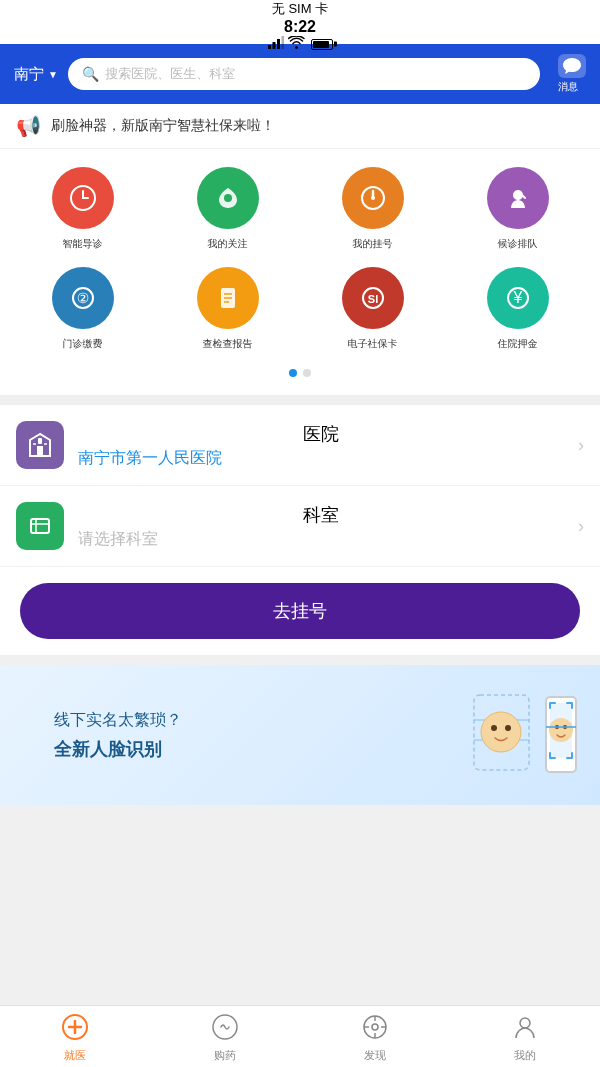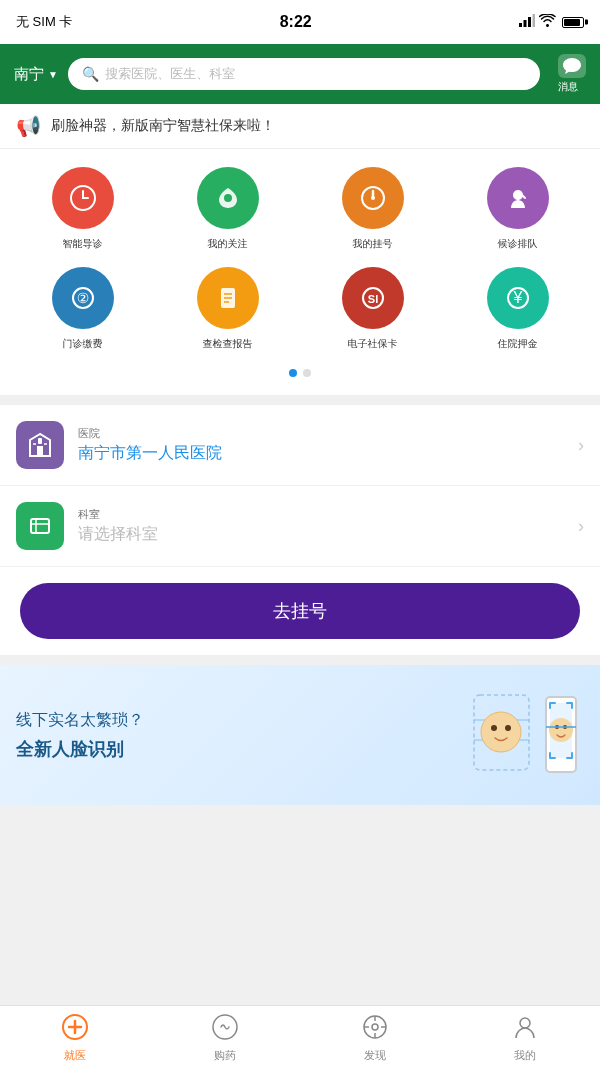"无 SIM 卡" .status-bar { flex-direction: none -> column }
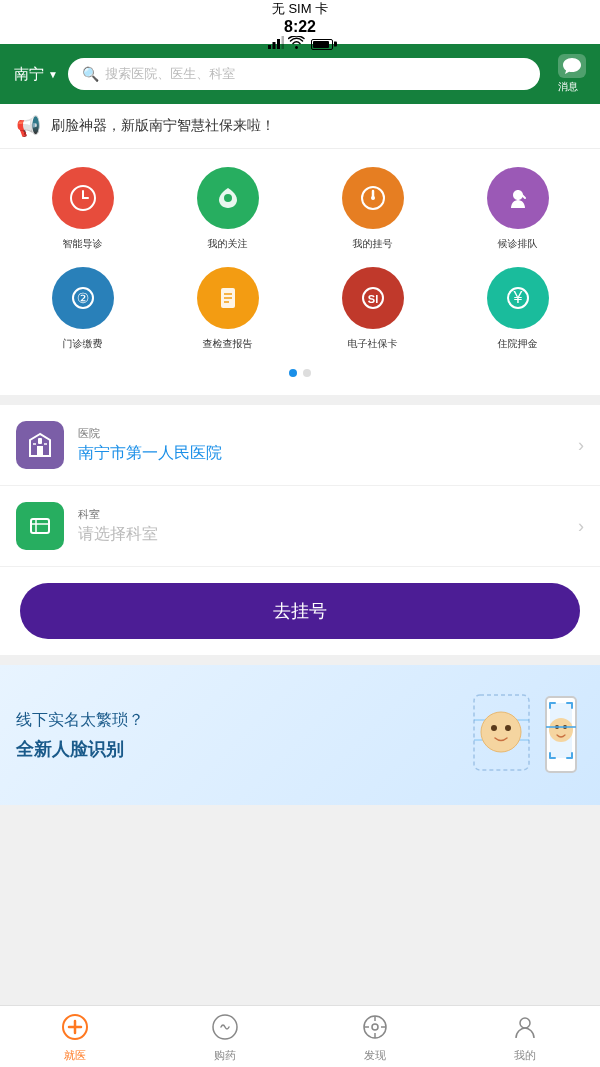"南宁" .header { background: #15803d -> #1d4ed8 }
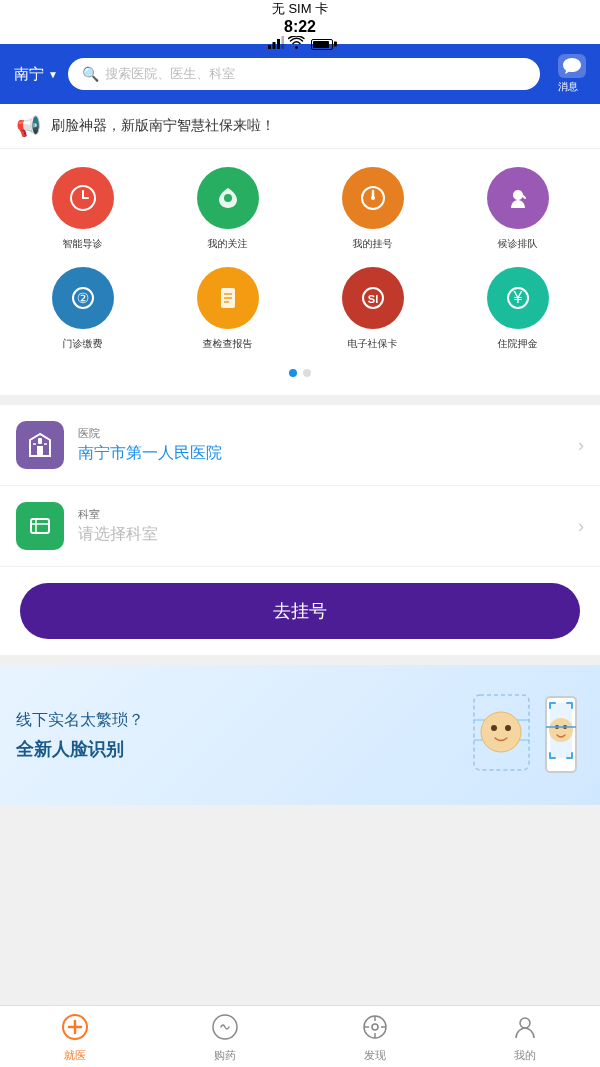"医院" .hospital-row-label { color: #737373 -> #000000; font-size: 11px -> 18px; text-align: none -> center }
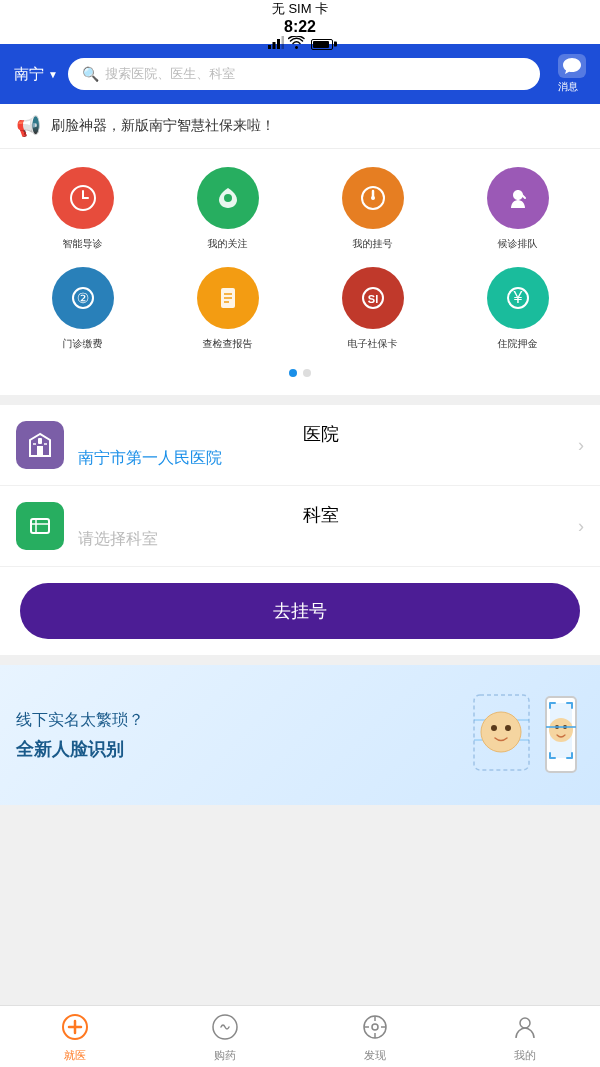"线下实名太繁琐？" .promo-text { margin-left: none -> 38px }
